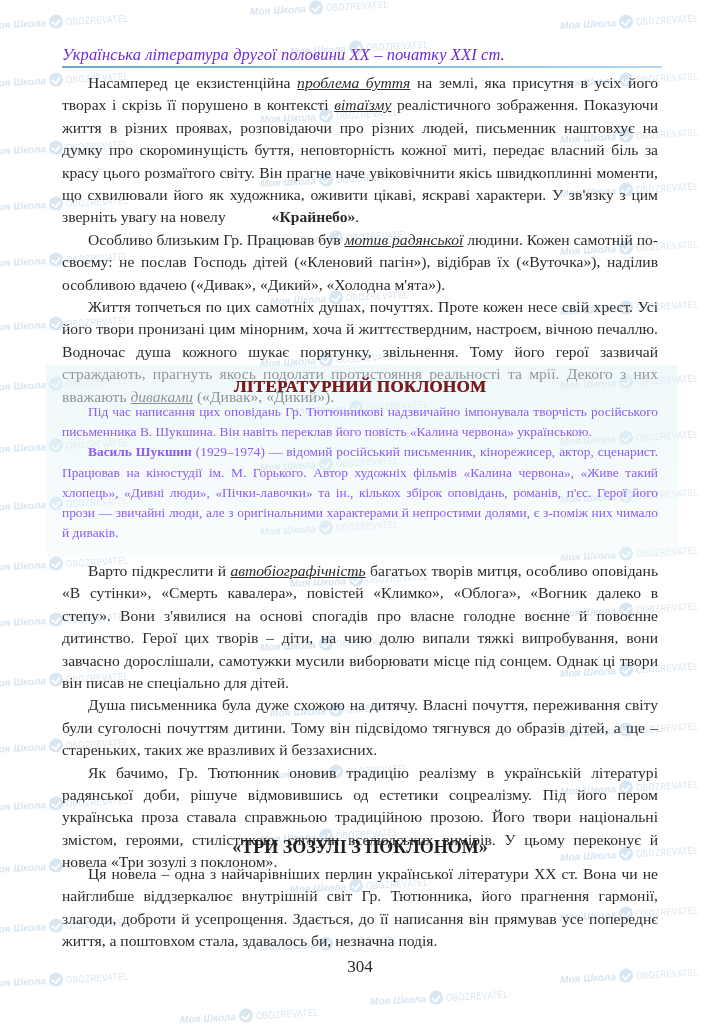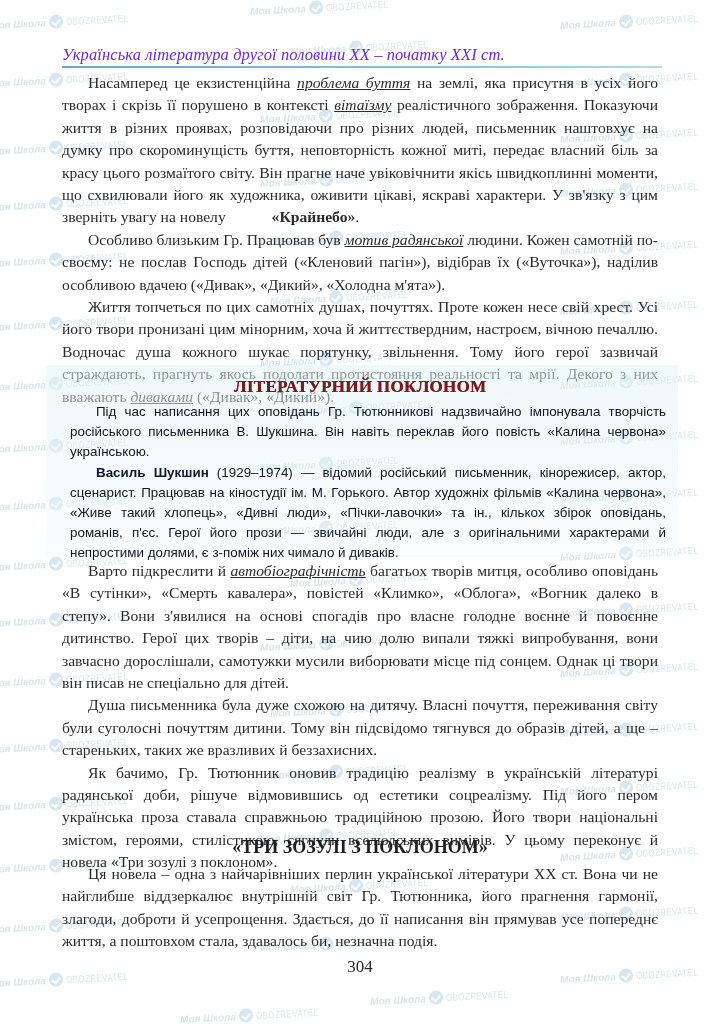"Під час написання цих оповідань" .context-text { color: #0f172a -> #8b5cf6; font-family: Liberation Sans, sans-serif -> Liberation Serif, serif; left: 8px -> 0 }
